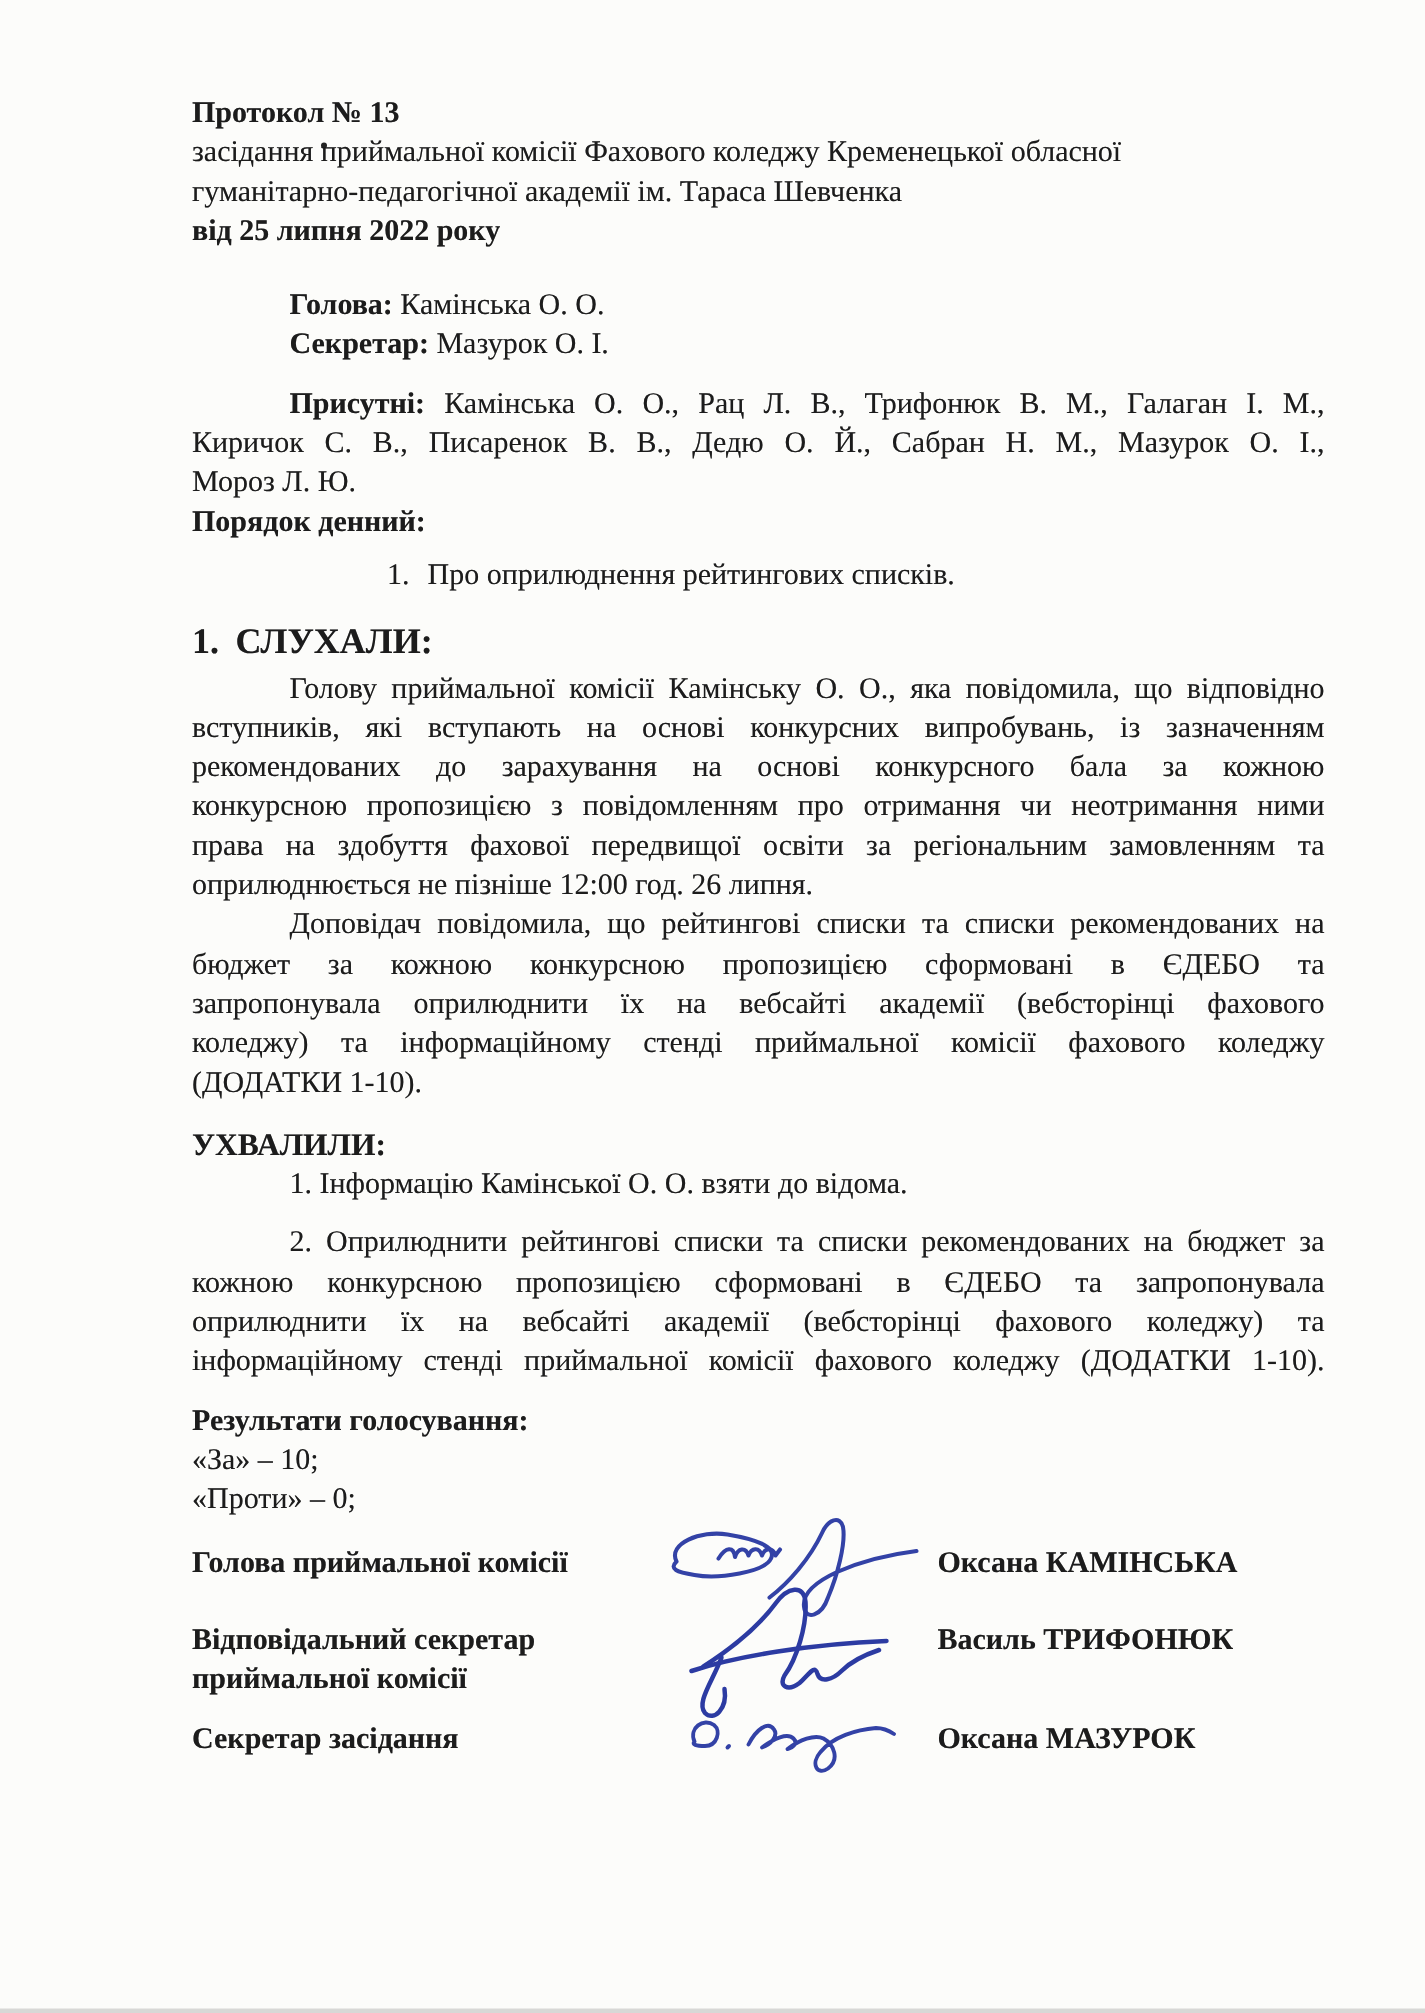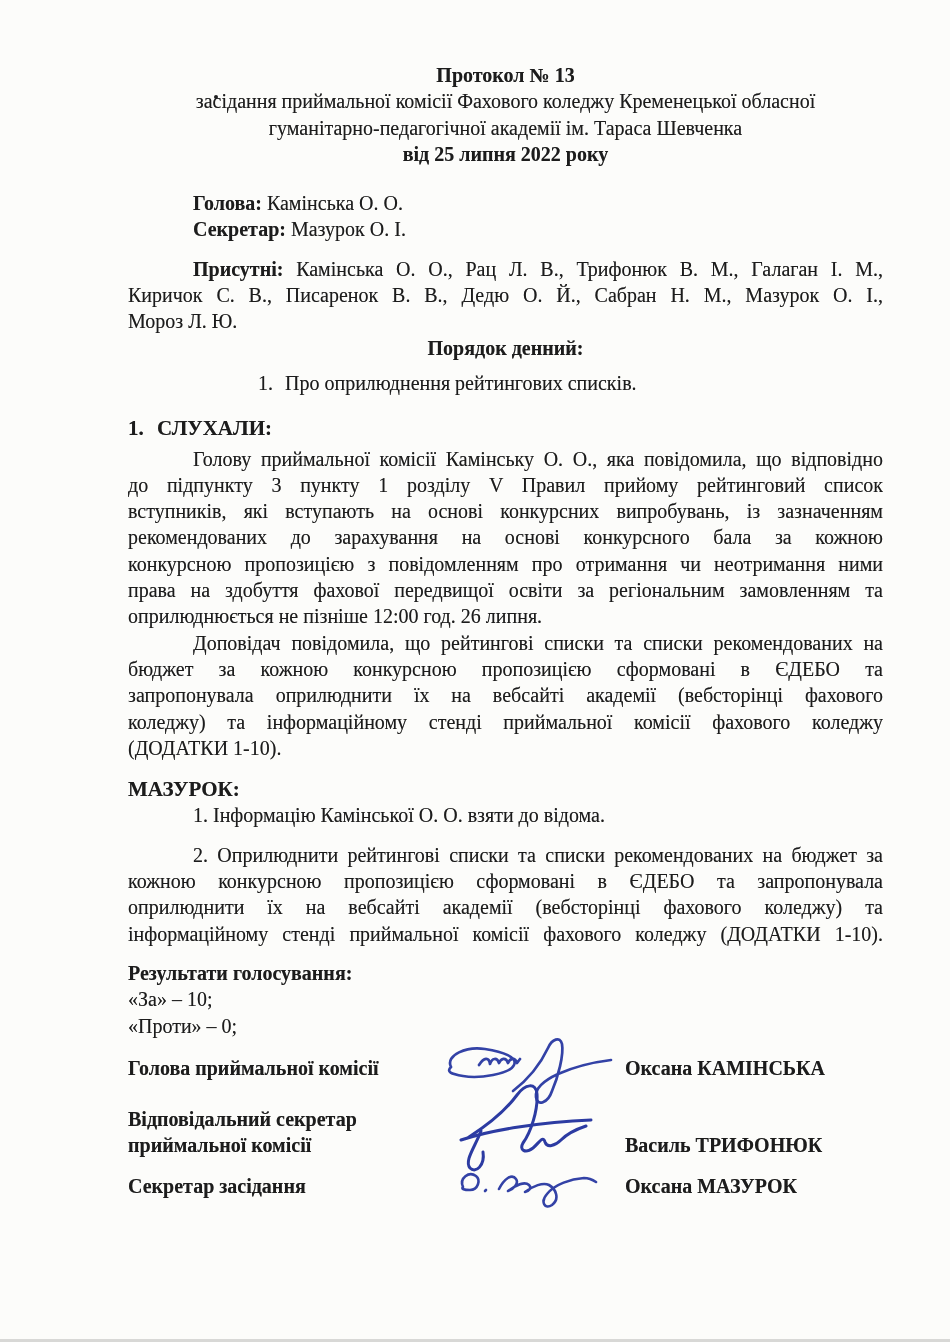"Протокол № 13" .center { text-align: center -> none }
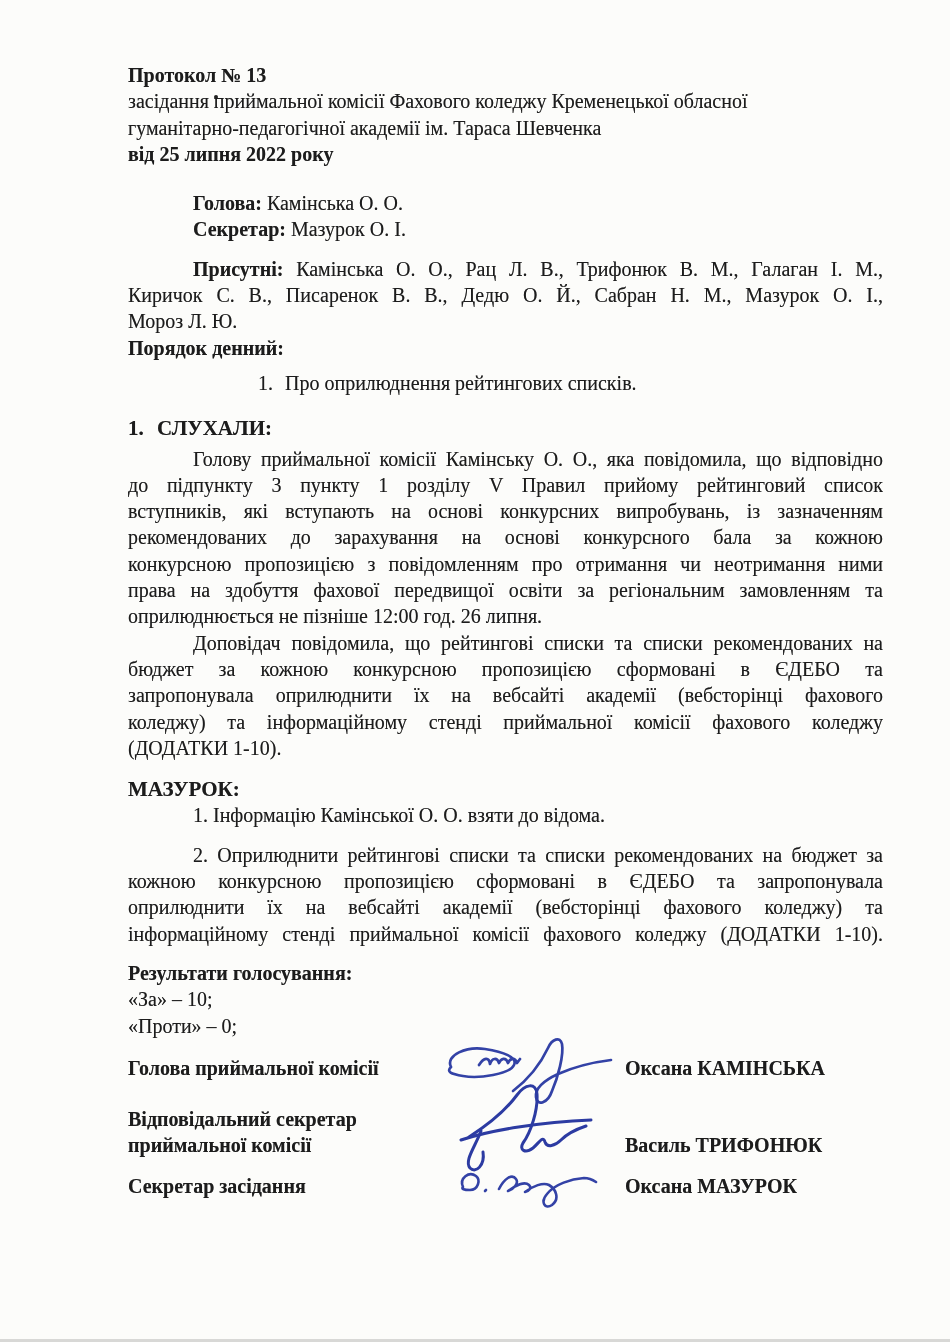"1. СЛУХАЛИ:" .slu-head { font-size: 21px -> 24px }
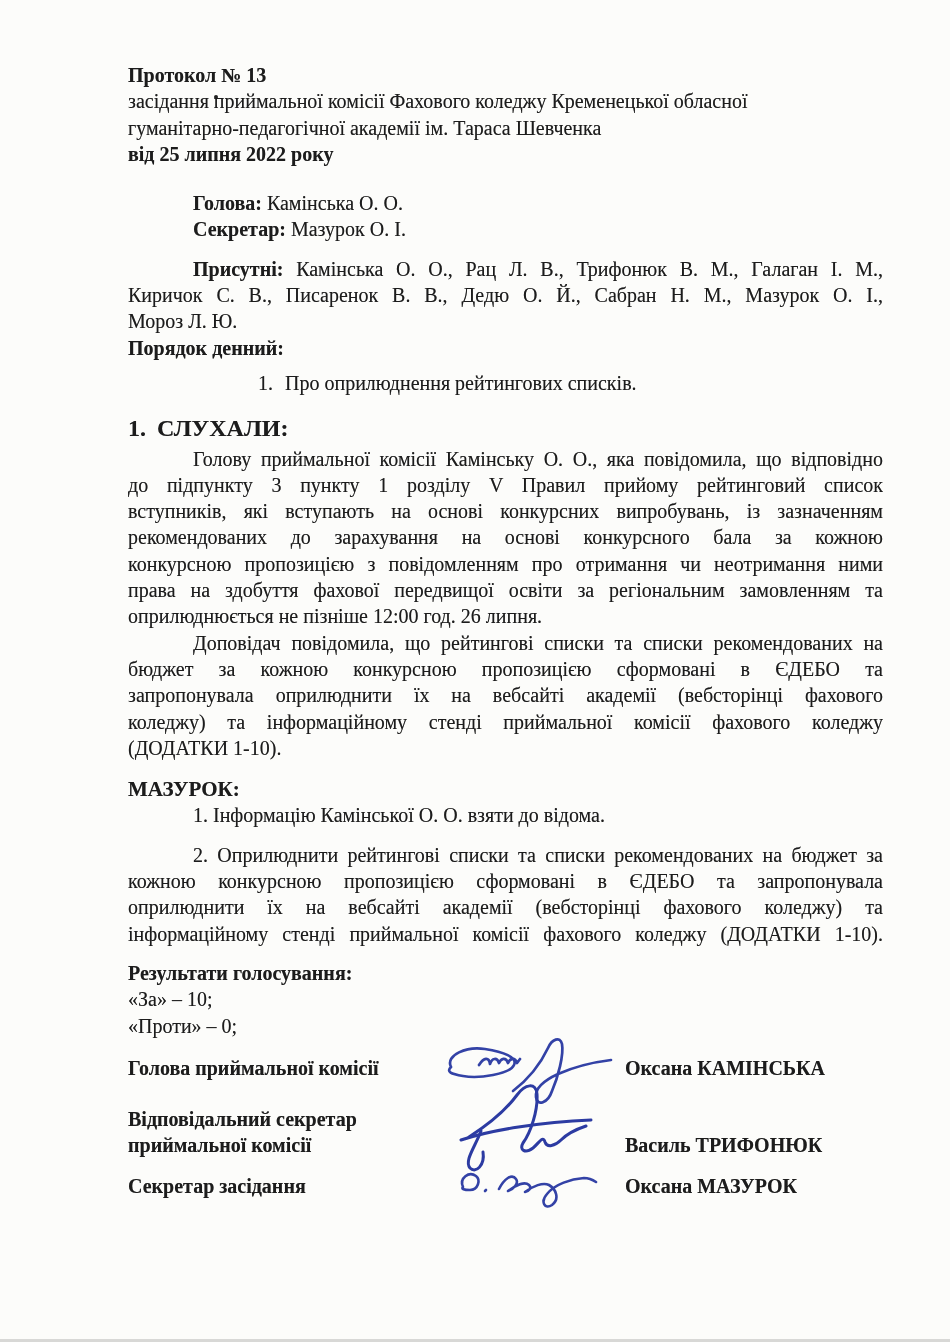"до підпункту 3 пункту 1" div.ln { html: <div>до підпункту 3 пункту 1 розділу V Правил прийому рейтинговий список</div> -> none }
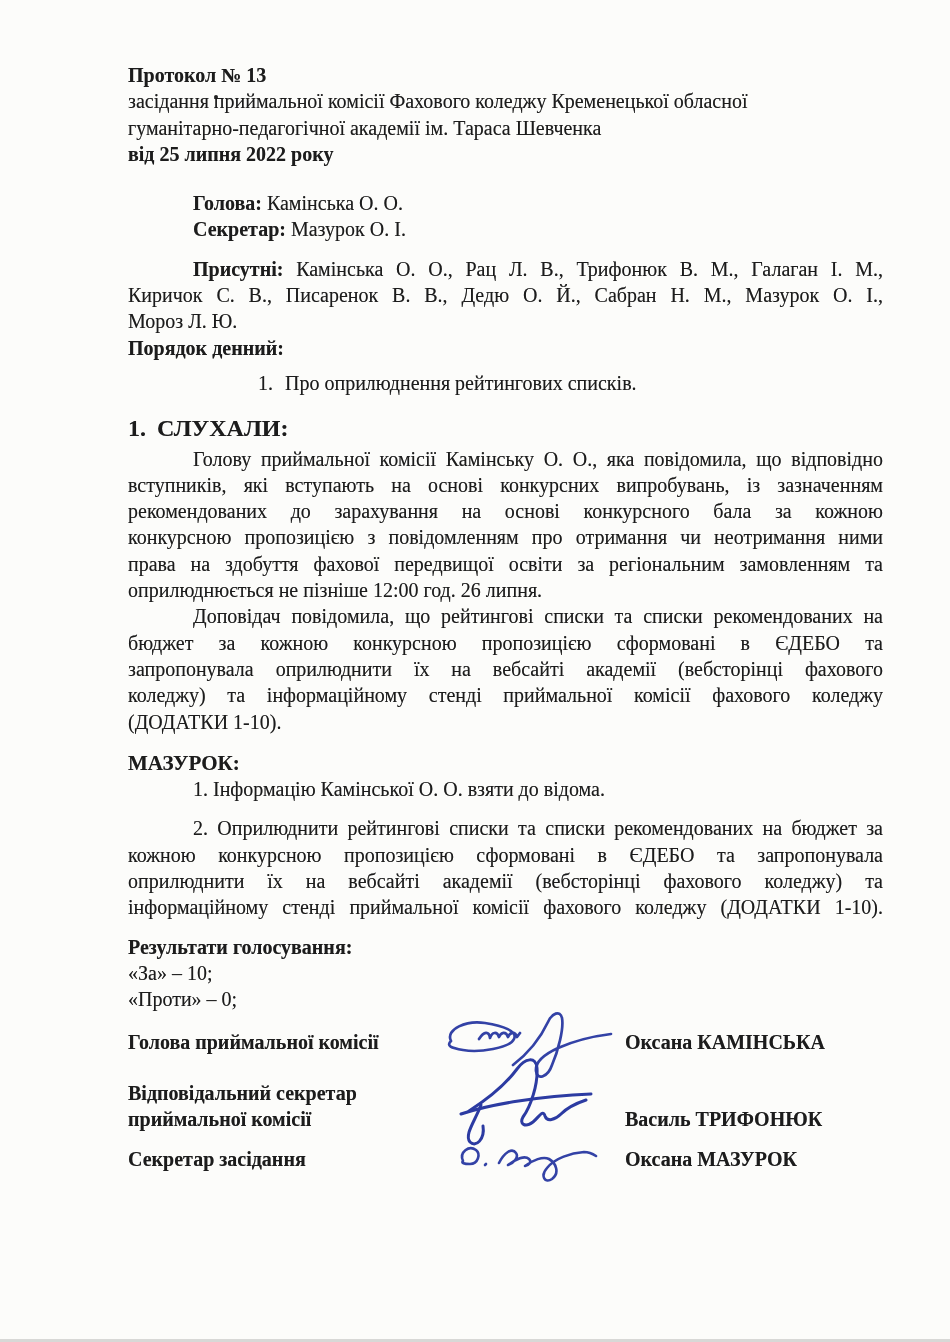"МАЗУРОК:" div.ln { text: МАЗУРОК -> УХВАЛИЛИ }
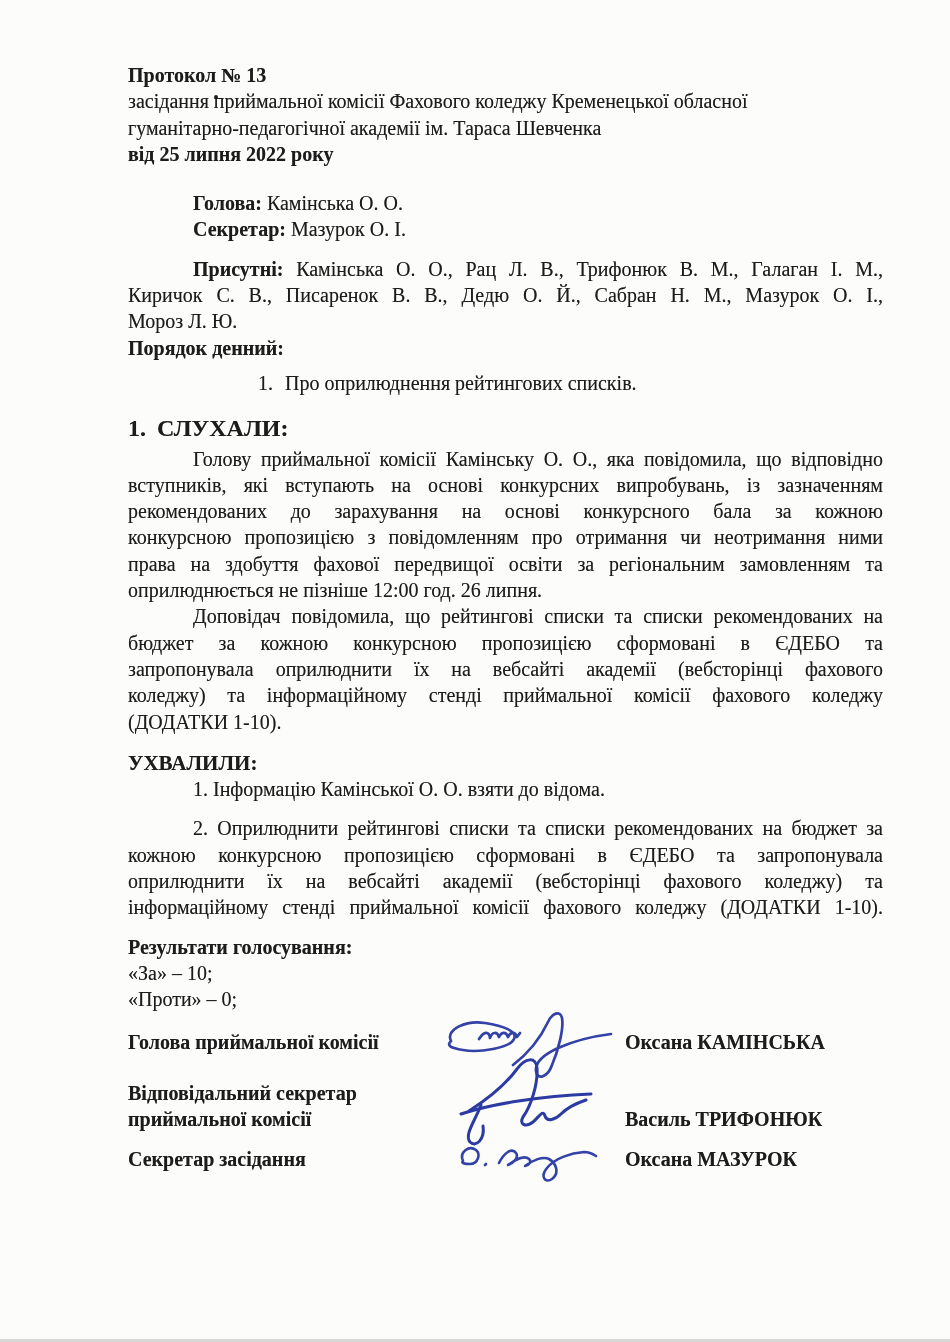"Голова приймальної комісії" .sig-row { align-items: flex-end -> flex-start }
